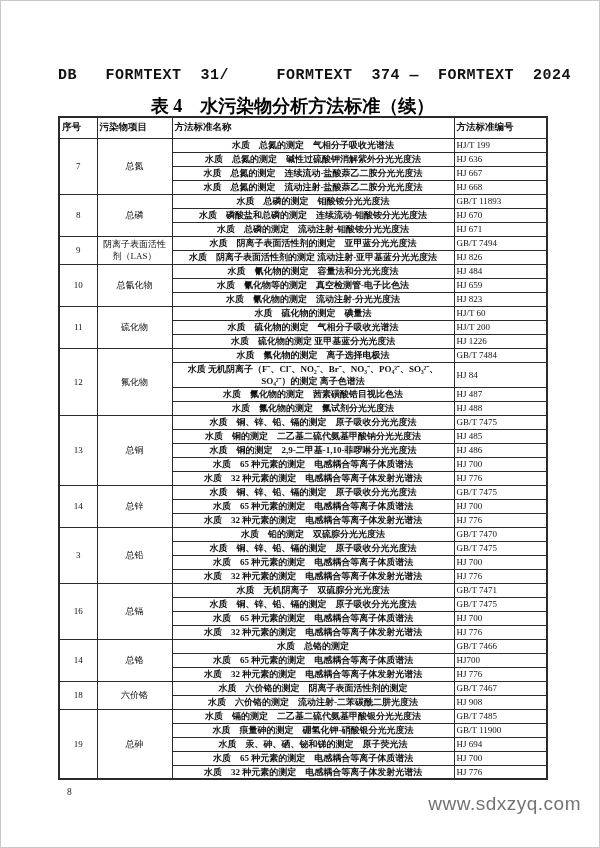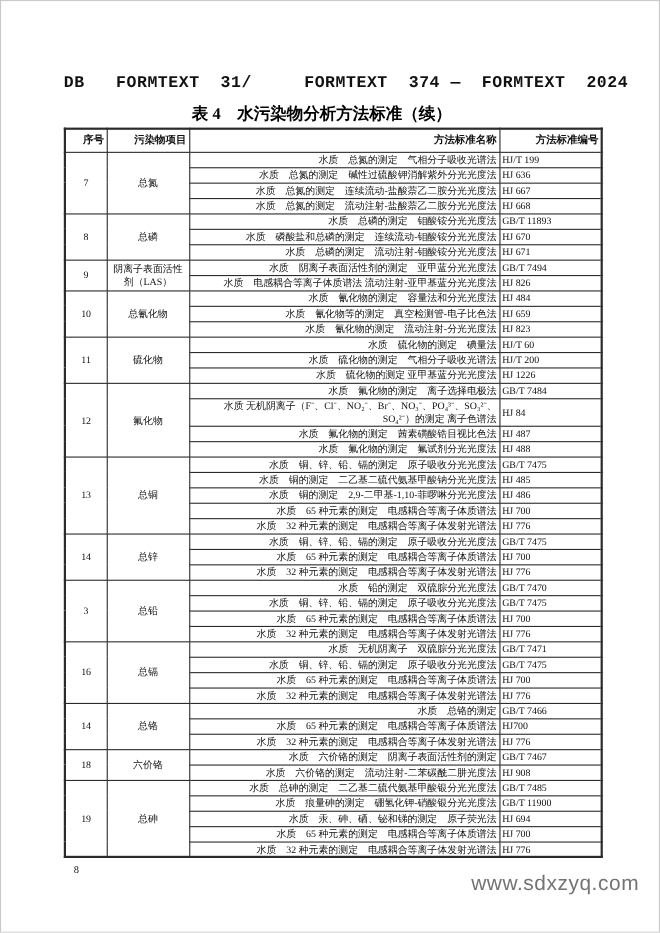"表 4 水污染物分析方法标准（续）" .table-title { font-size: 15px -> 18px }
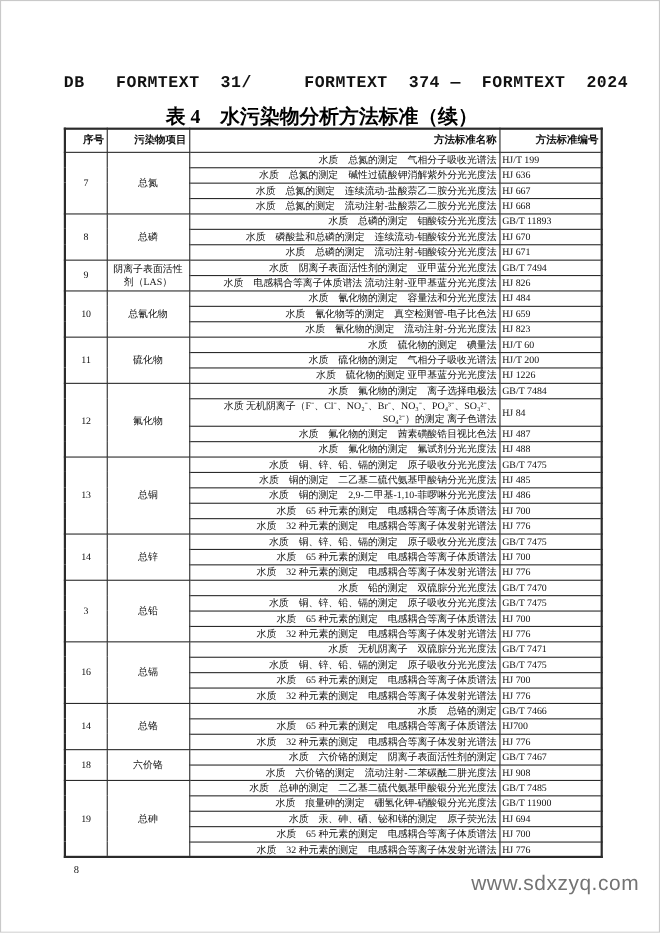"序号" table.std-table th { text-align: right -> left }
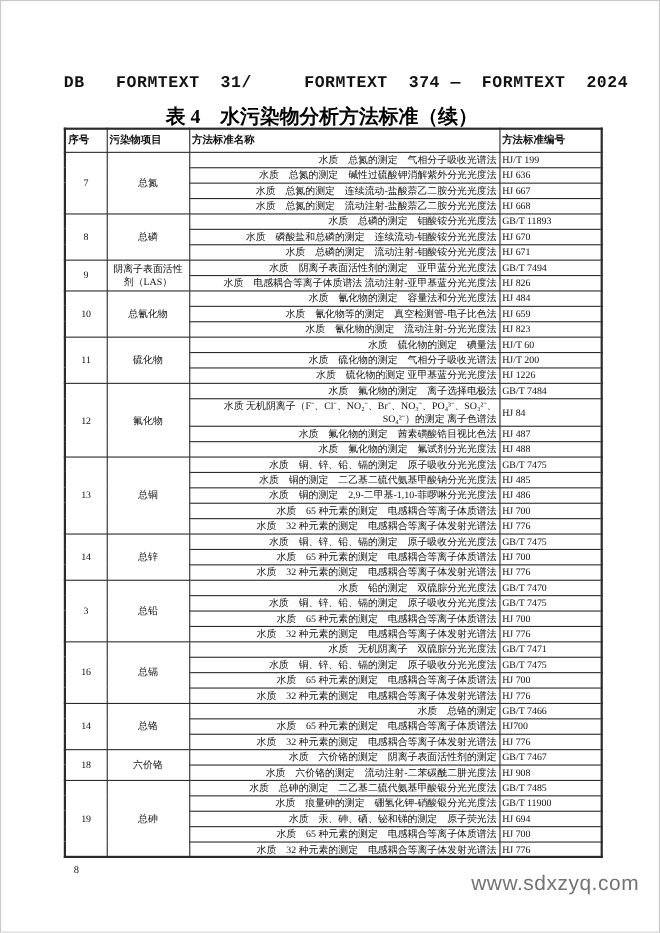"水质 总氮的测定 气相分子吸收光谱法" td.c-method { font-weight: none -> bold; text-align: right -> center }
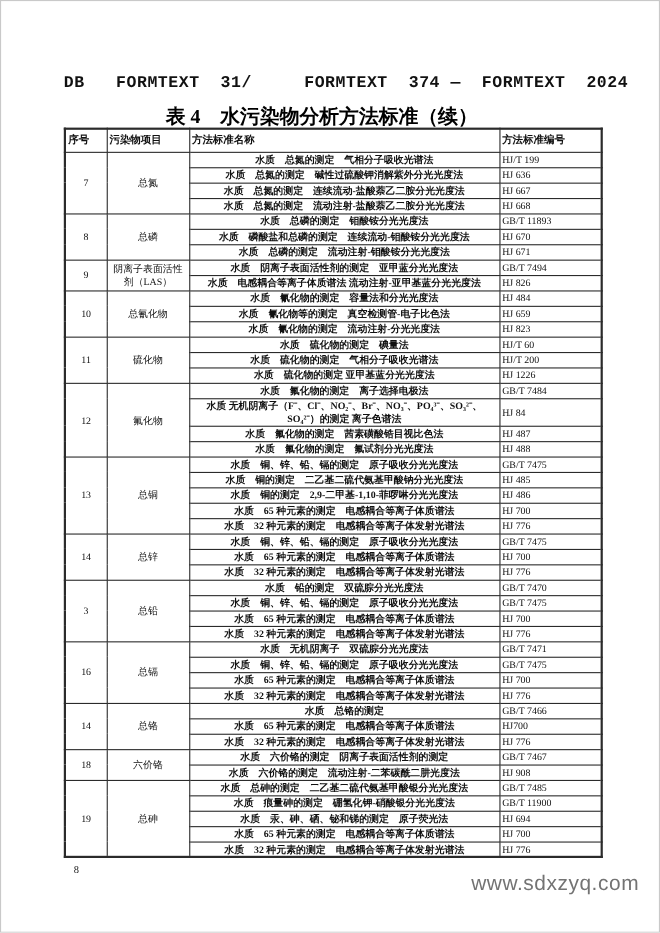"水质 电感耦合等离子体质谱法 流动注射-亚甲基蓝分光光度法" td.c-method { text: 电感耦合等离子体质谱法 -> 阴离子表面活性剂的测定 }
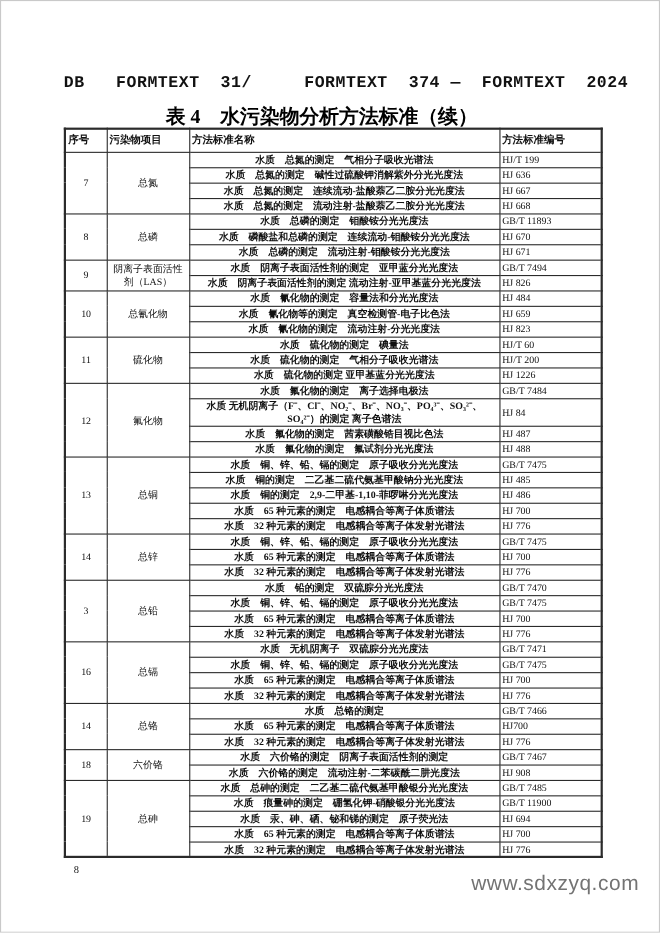"水质 总砷的测定 二乙基二硫代氨基甲酸银分光光度法" td.c-method { text: 总砷 -> 镉 }
